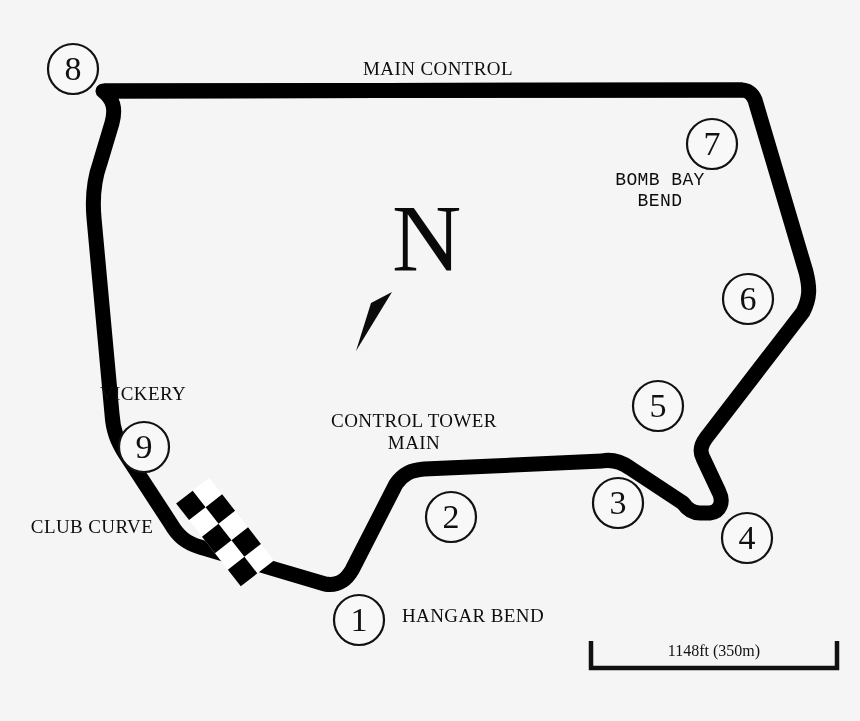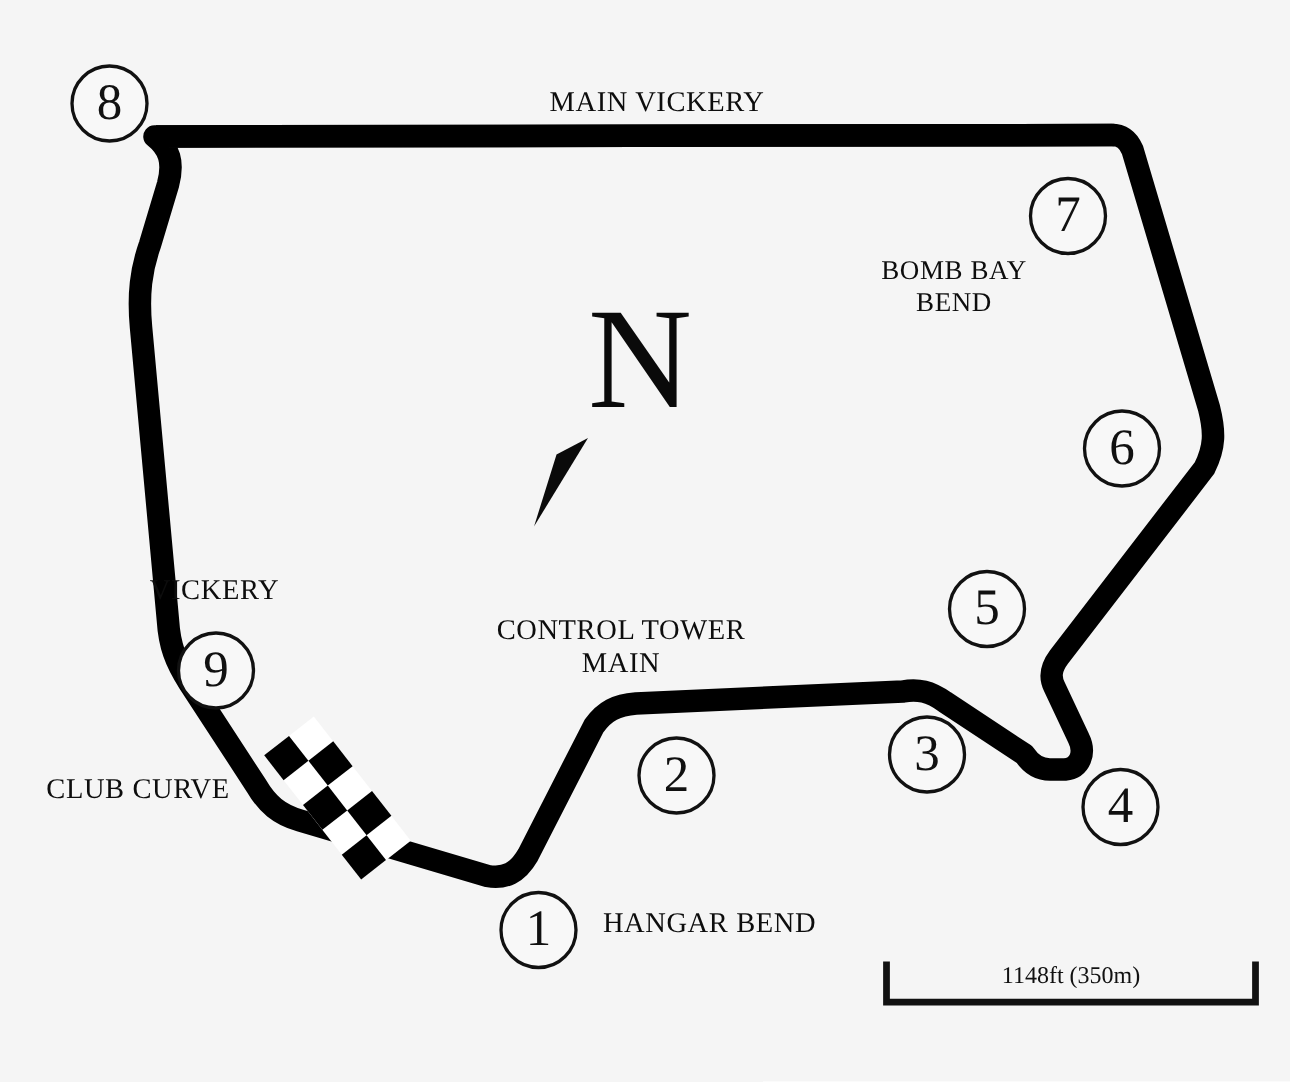"MAIN VICKERY" div.map-label { text: VICKERY -> CONTROL }
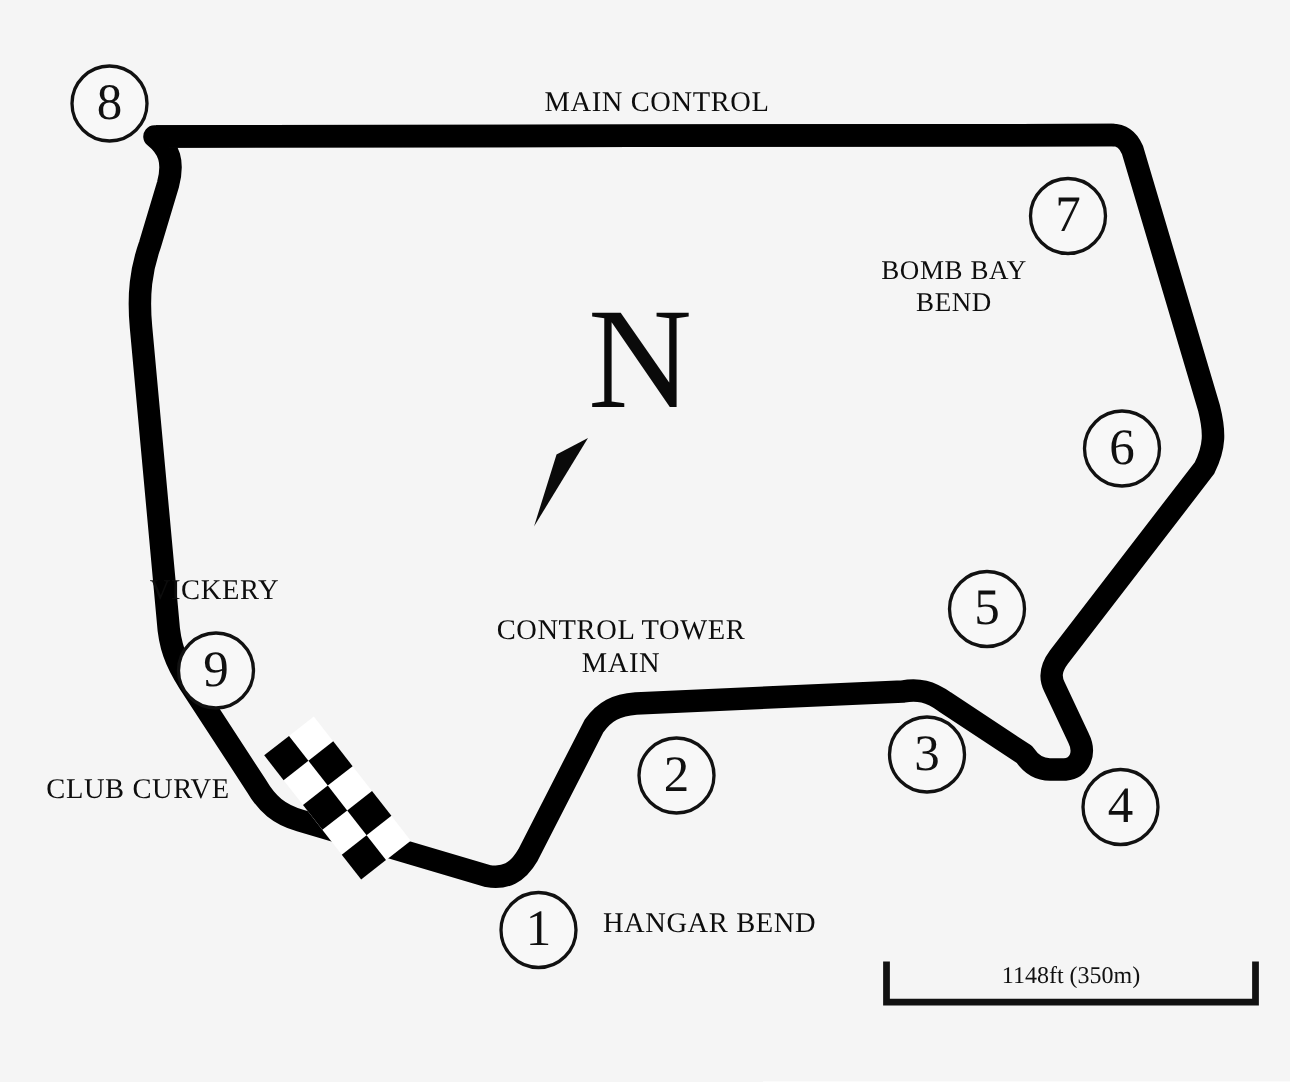"BOMB BAY" div.map-label { font-family: none -> Liberation Mono, monospace; left: 636px -> 660px }
